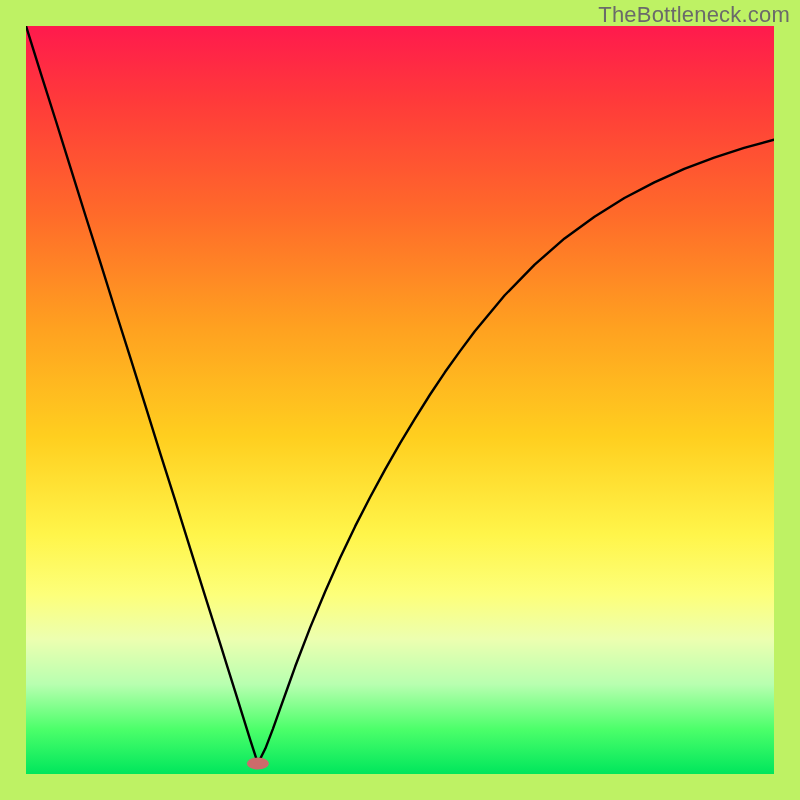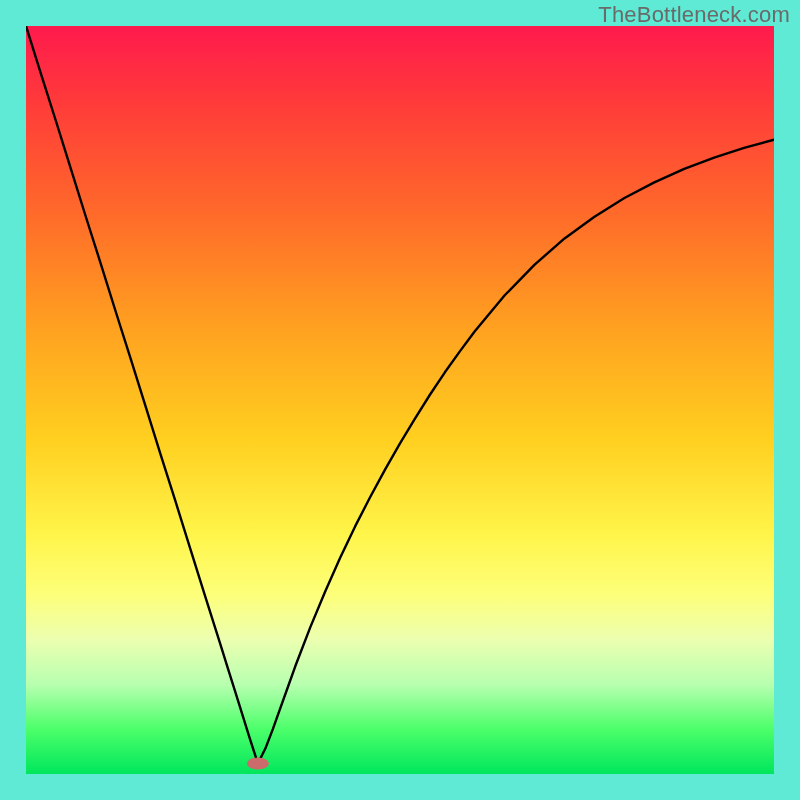"TheBottleneck.com" .frame { background: #5eead4 -> #bef264 }
